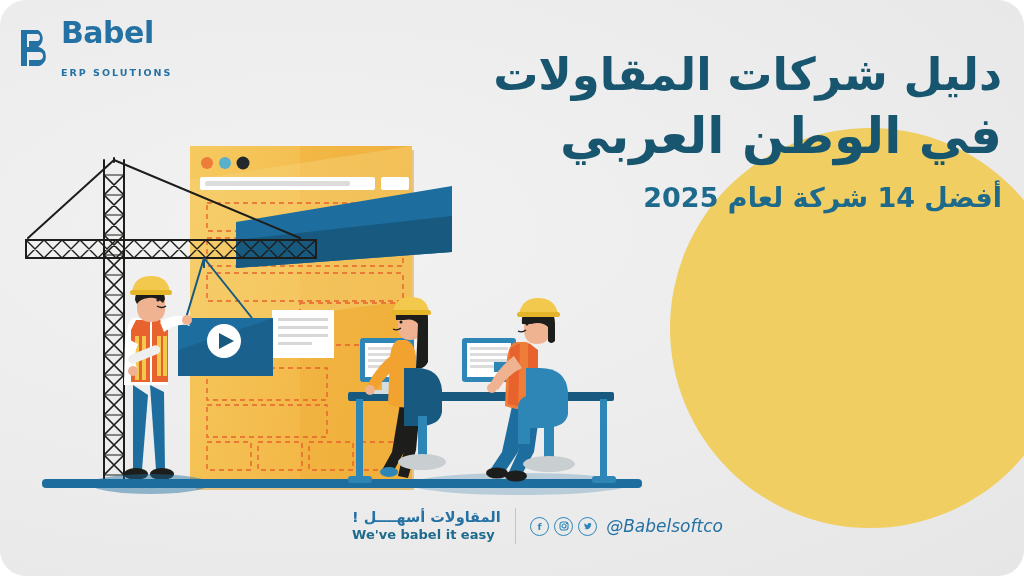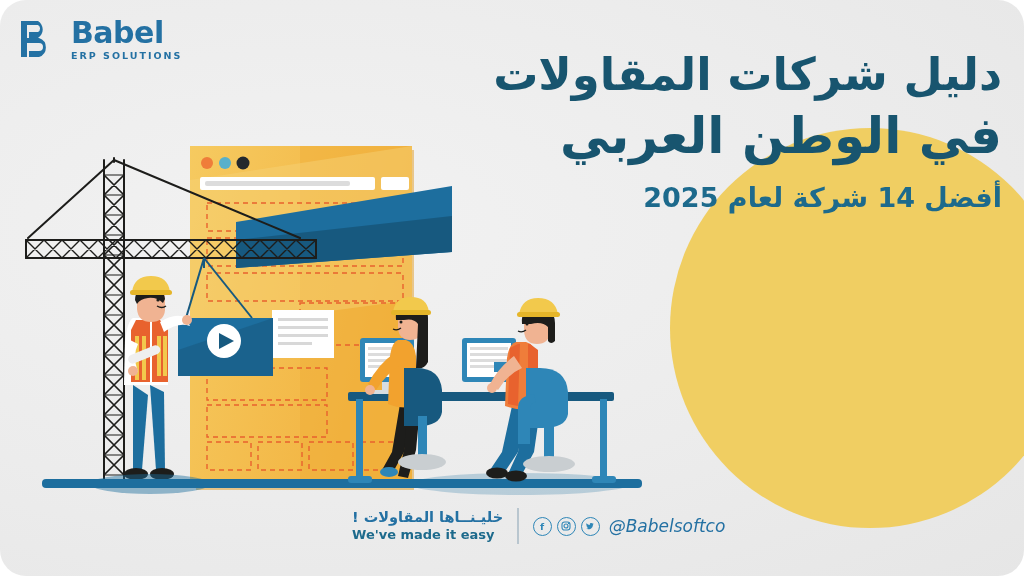"Babel" .logo { gap: 19px -> 9px }
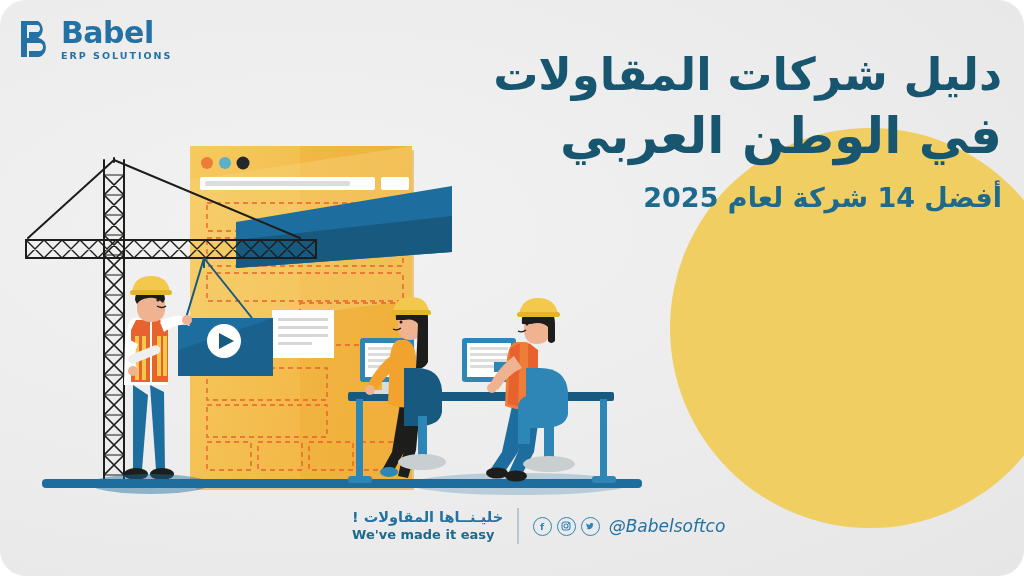"ERP SOLUTIONS" .logo-sub { margin-top: 3px -> 20px }
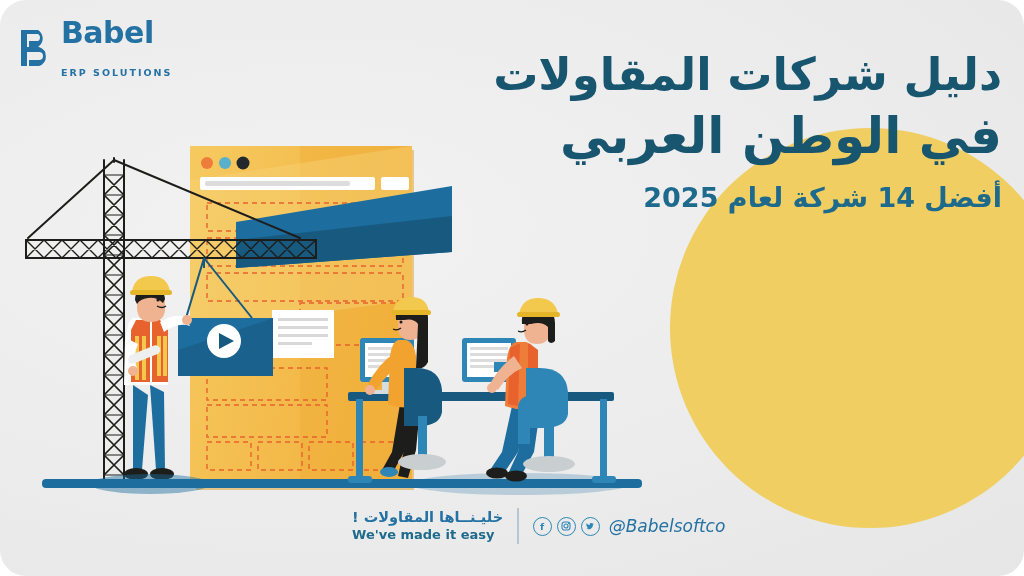"خليـنــاها المقاولات !" div.tag-ar { text: خليـنــاها المقاولات -> المقاولات أسهــــل }
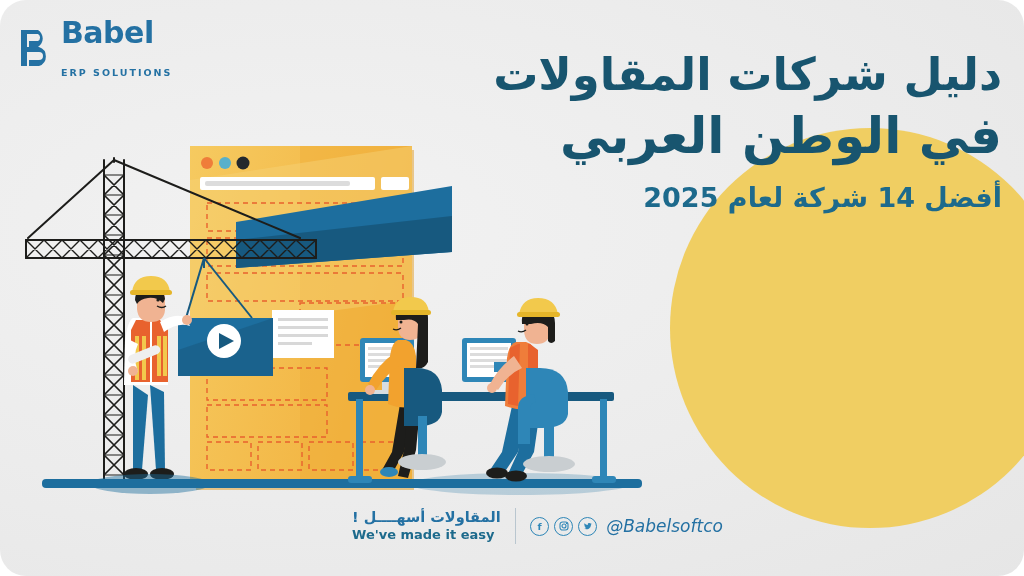"We've made it easy" div.tag-en { text: made -> babel }
